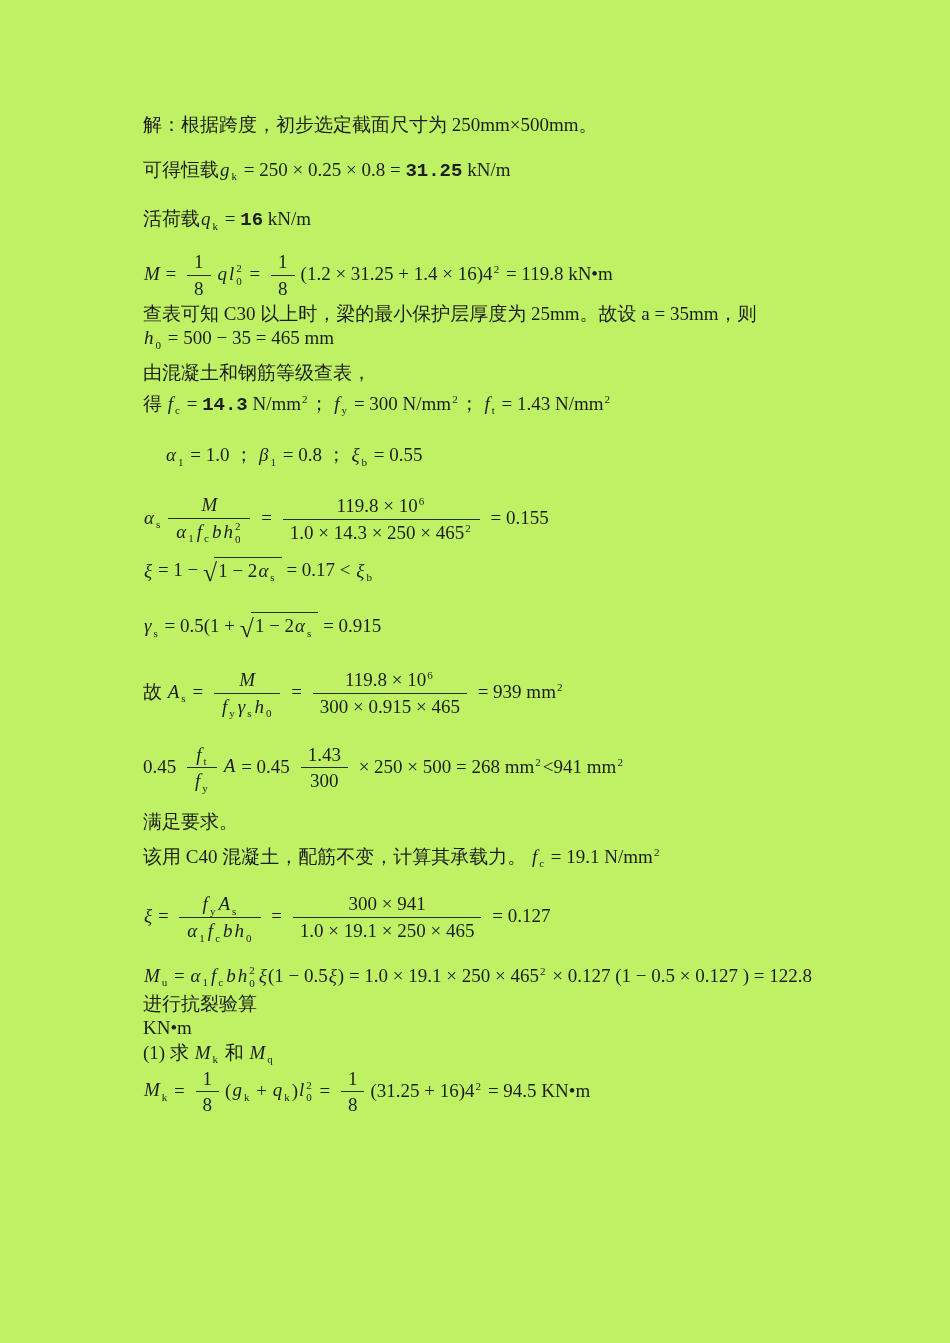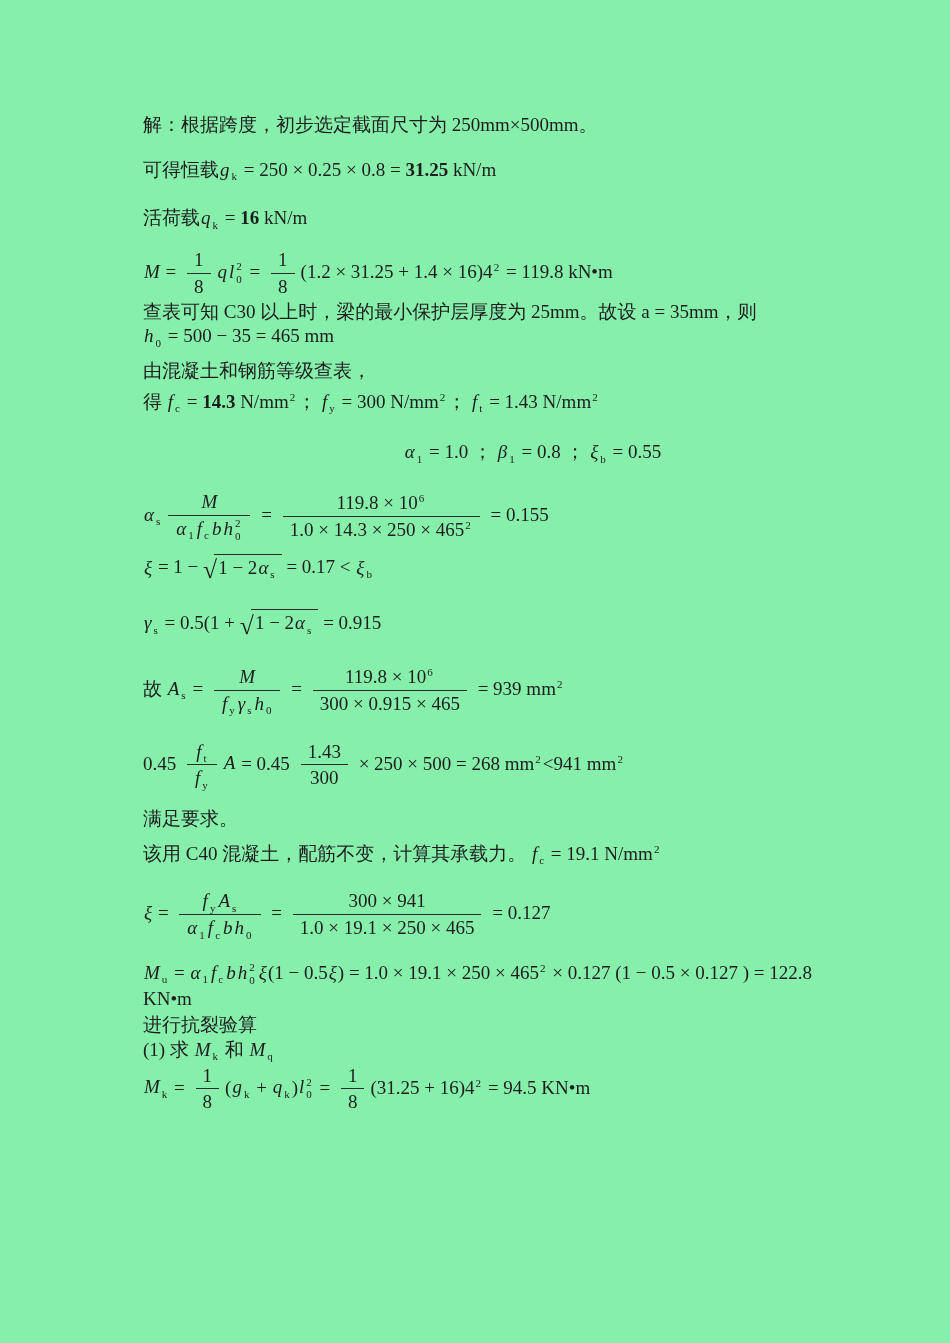"解：根据跨度，初步选定截面尺寸为 250mm×500mm。" .page { background: #86efac -> #bef264 }
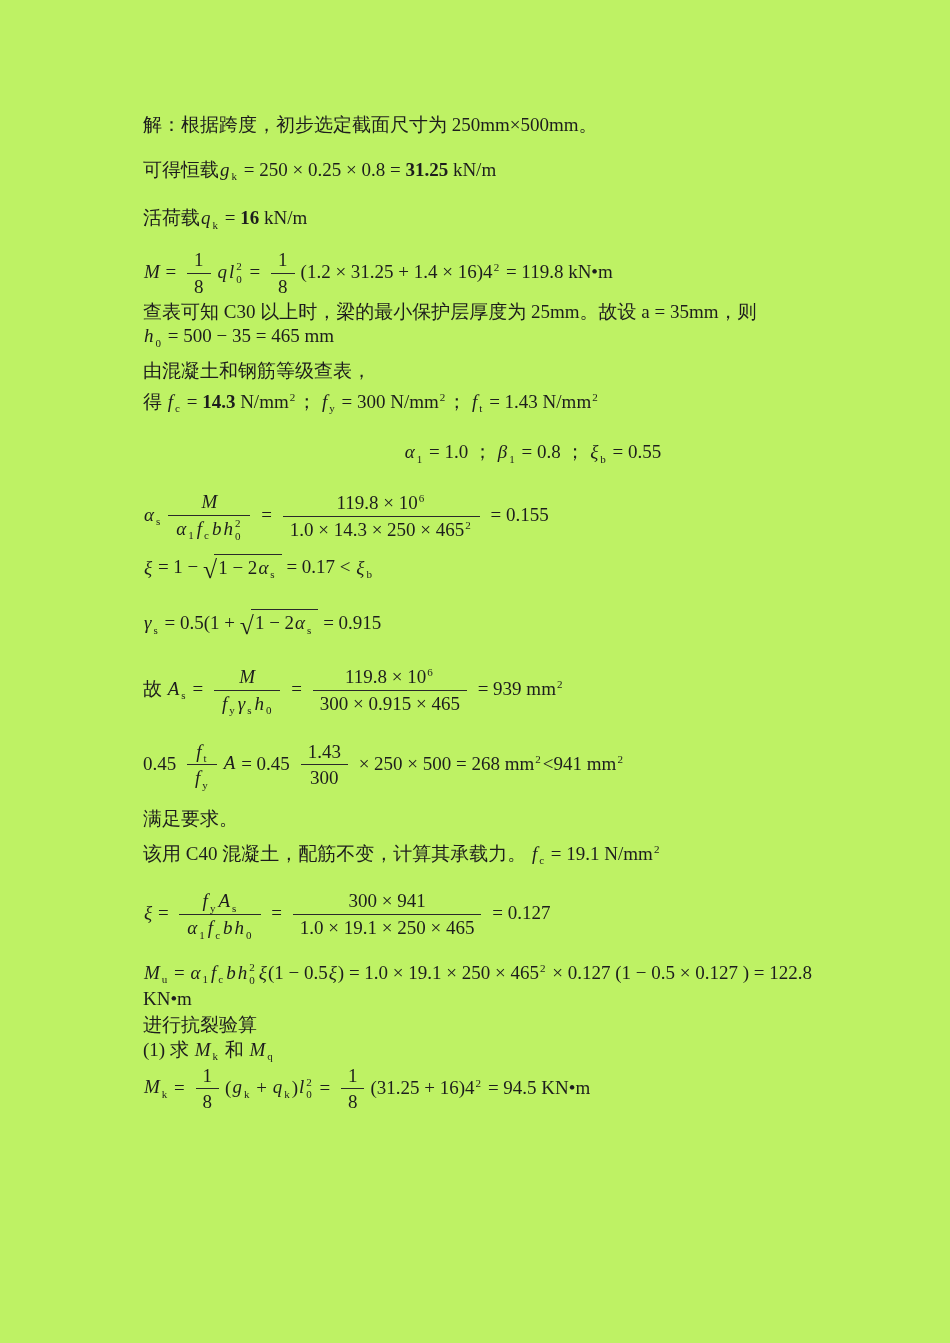"31.25" .bold { font-family: none -> Liberation Mono, monospace }
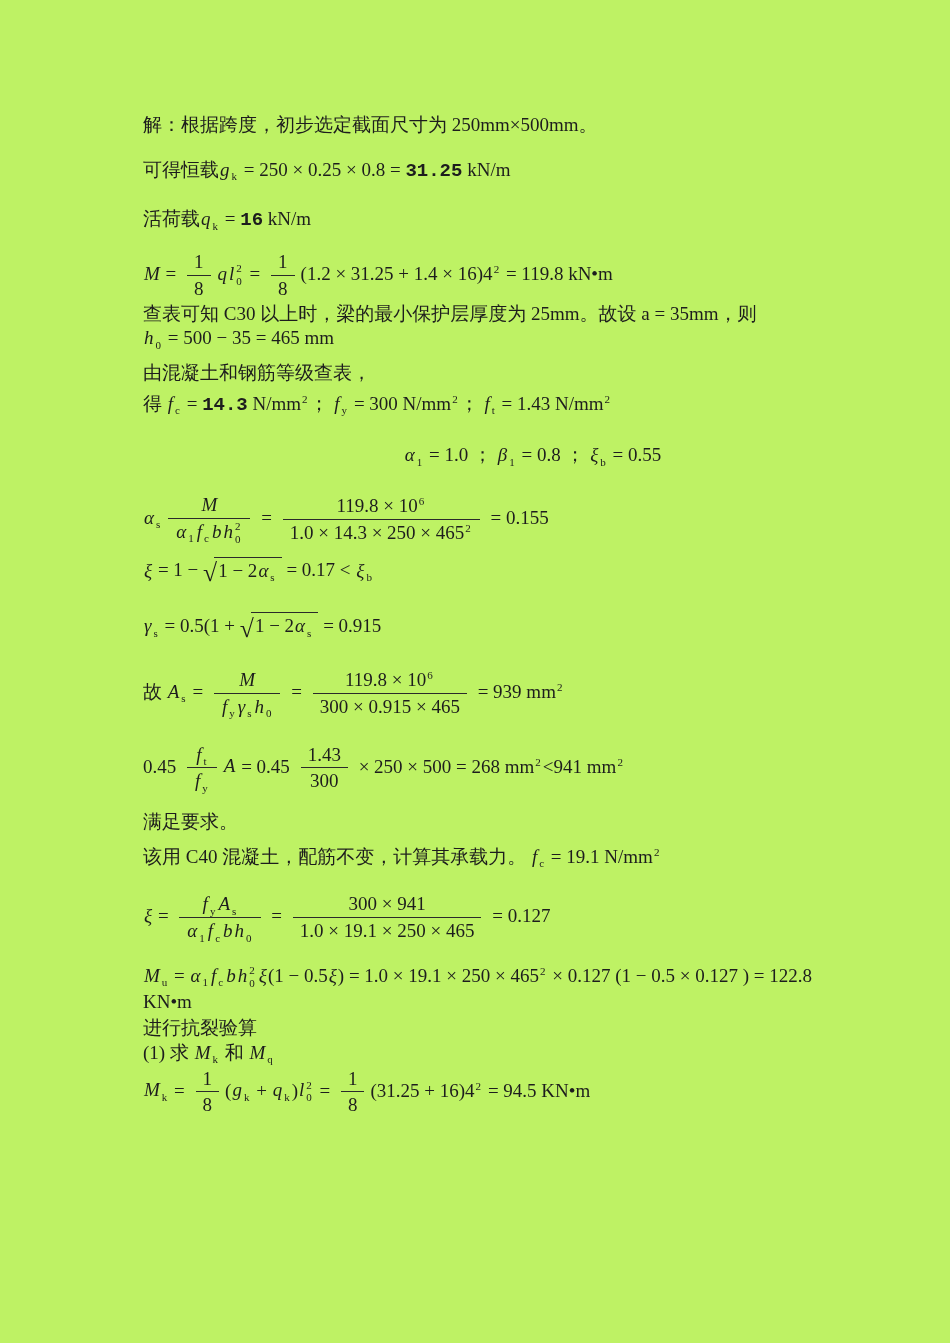"α 1 = 1.0 ；" .mt26 { text-align: center -> none }
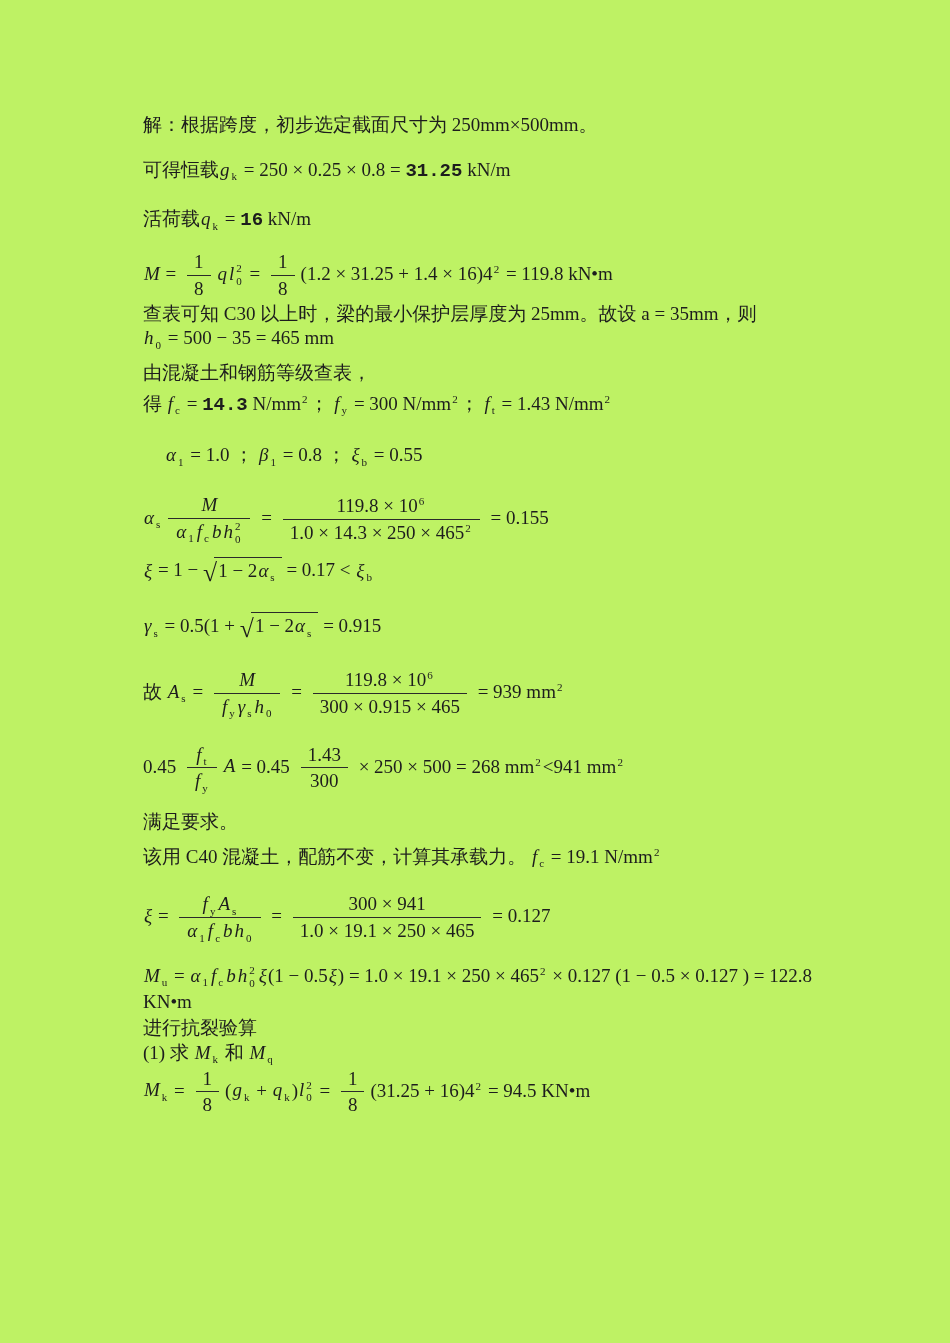"KN•m" div.line { order: before "进行抗裂验算" -> after "进行抗裂验算" }
